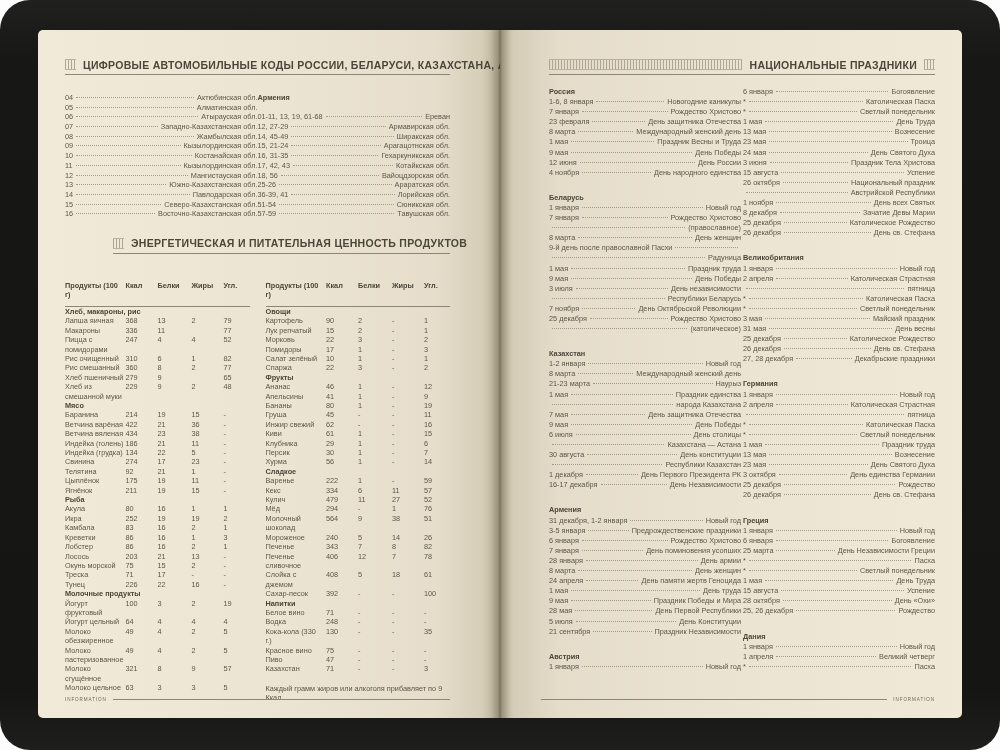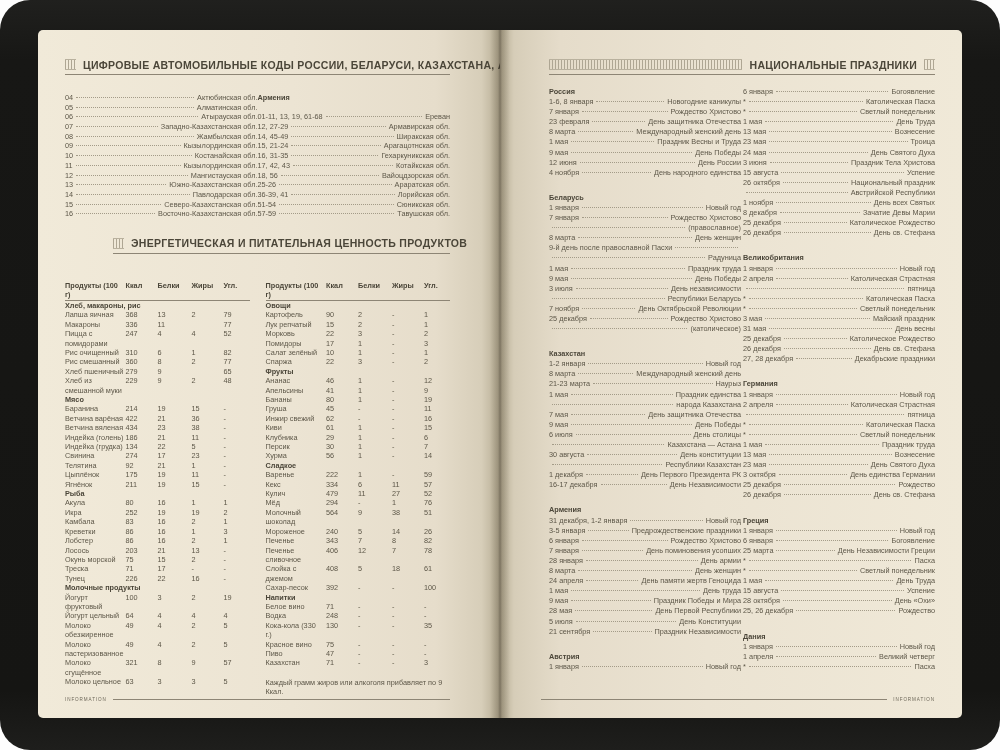"Продукты (100 г)" .nhead { padding-bottom: 1px -> 7px }
